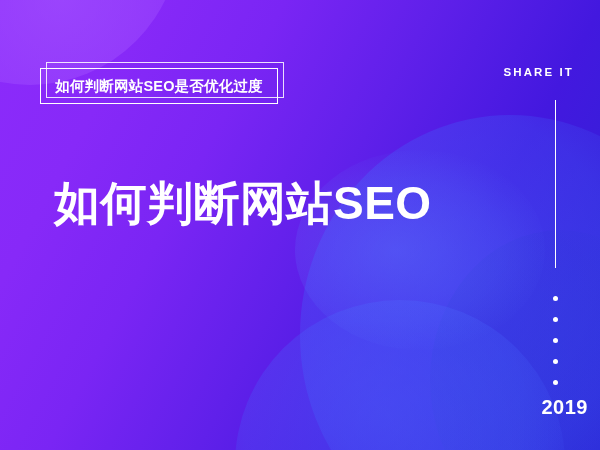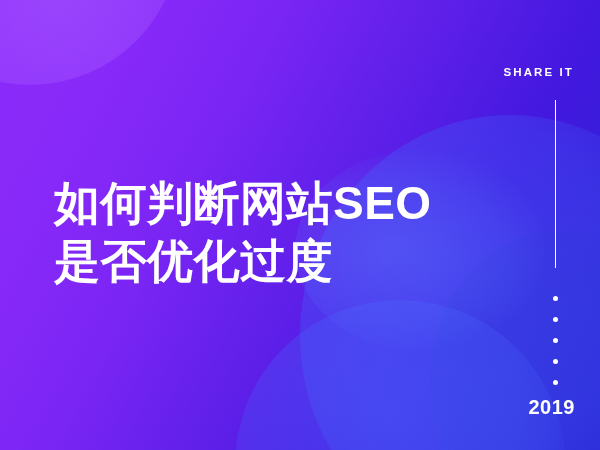"如何判断网站SEO是否优化过度" div { html: none -> <div> <div></div> <div> <span>如何判断网站SEO是否优化过度</span> </div> </div> }
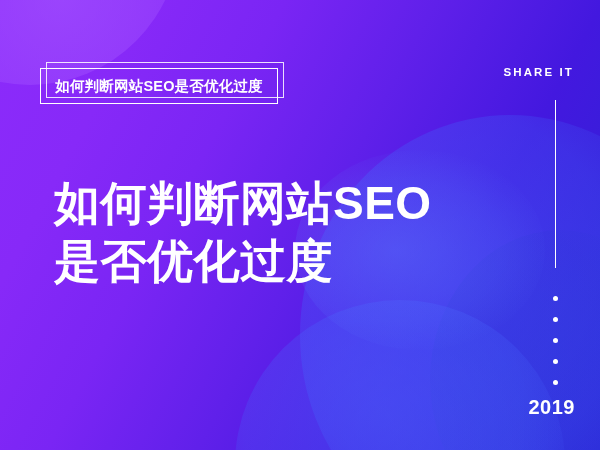"是否优化过度" div.title-line { html: <div>是否优化过度</div> -> none }
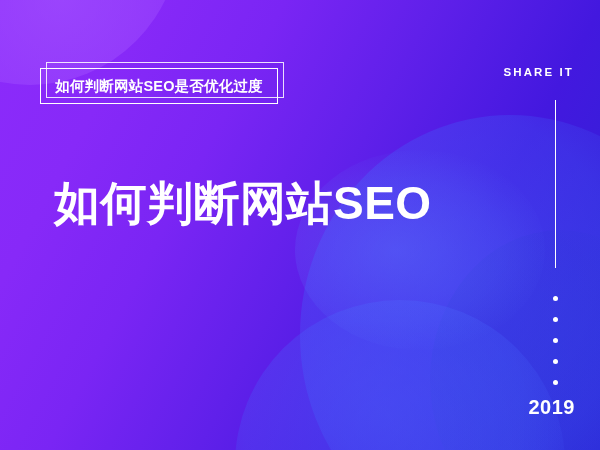"2019" #year-label { right: 25px -> 12px }
